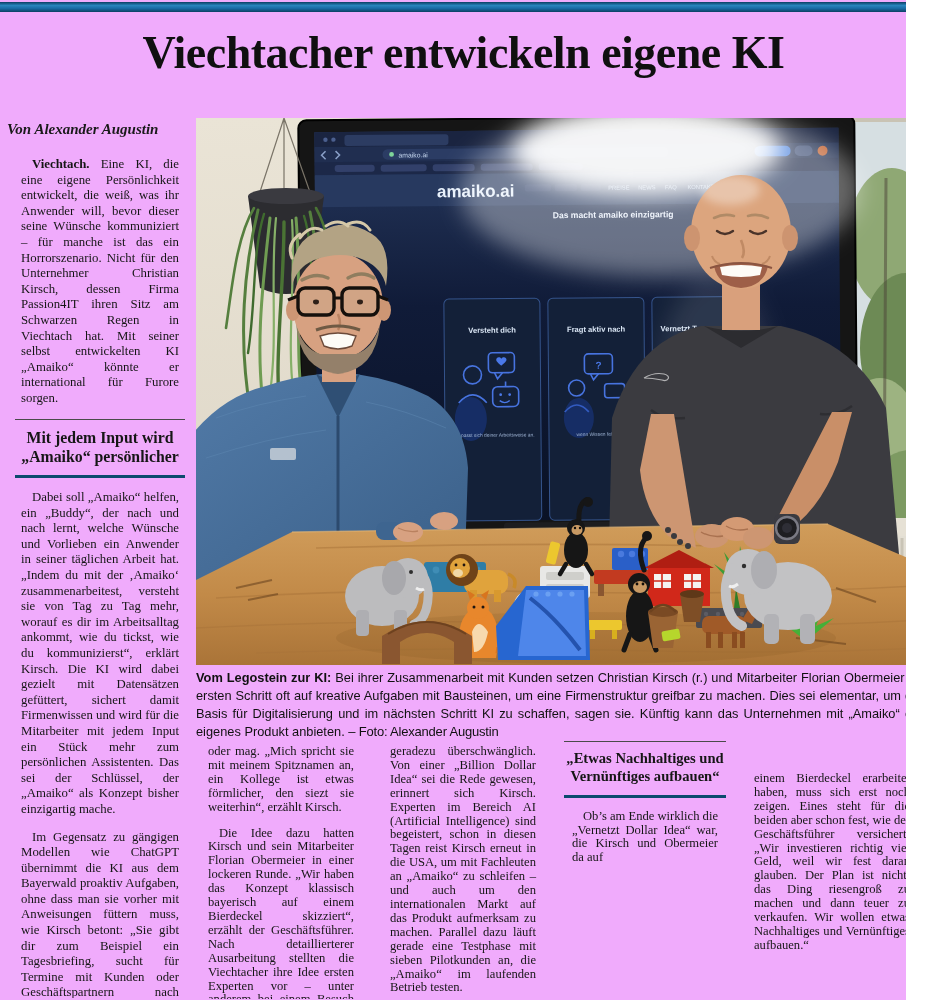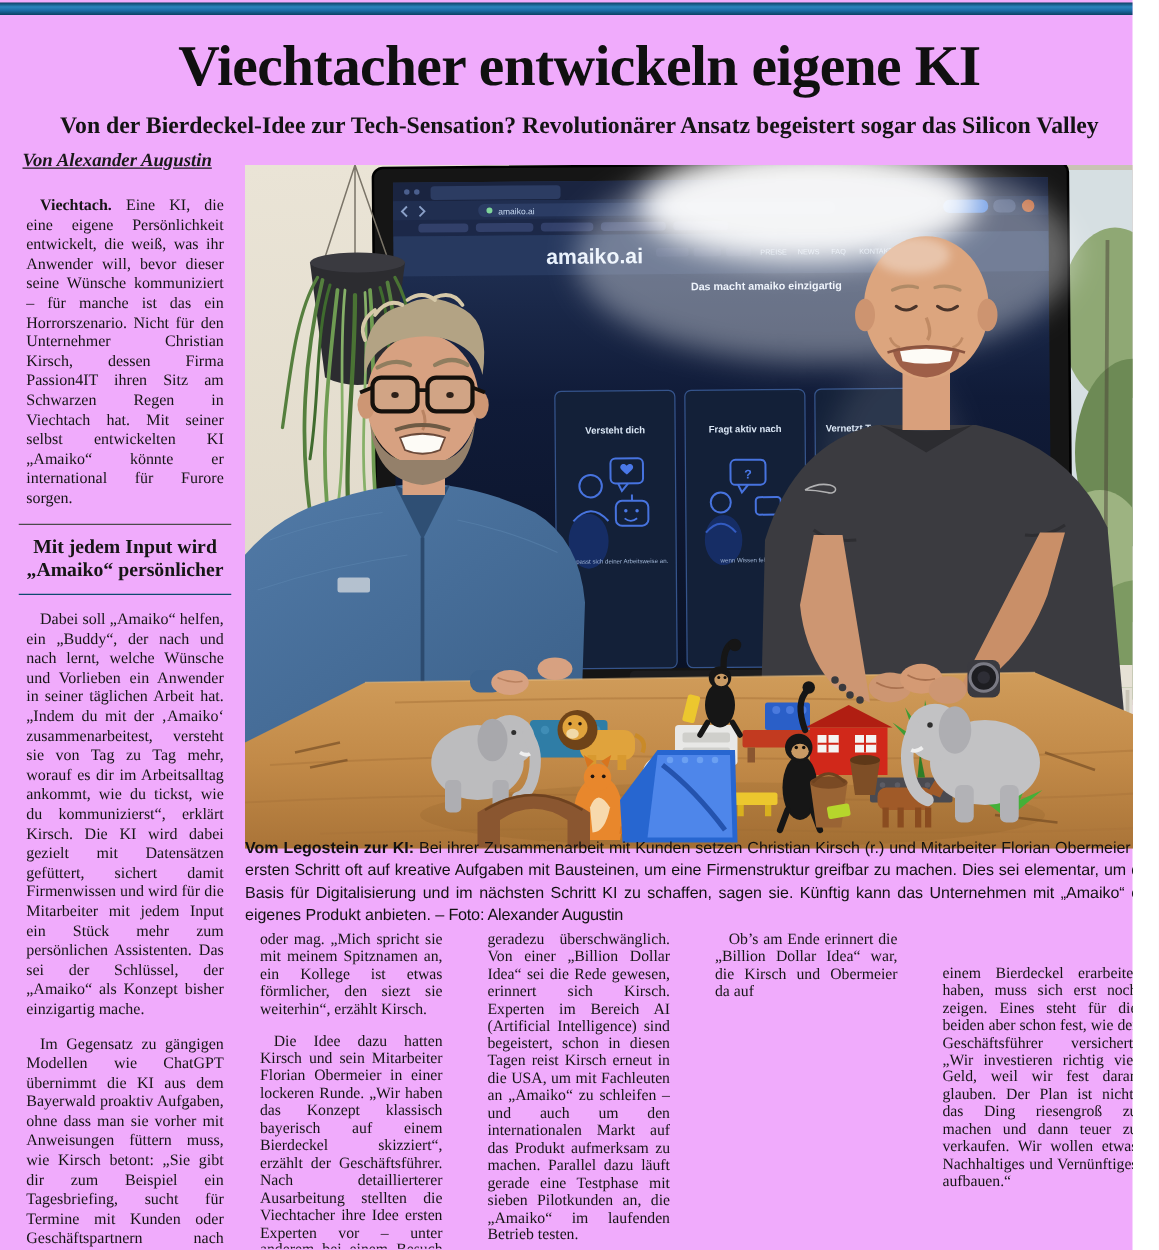"Von der Bierdeckel-Idee zur" h2.subheadline { html: <h2>Von der Bierdeckel-Idee zur Tech-Sensation? Revolutionärer Ansatz begeistert sogar das Silicon Valley</h2> -> none }
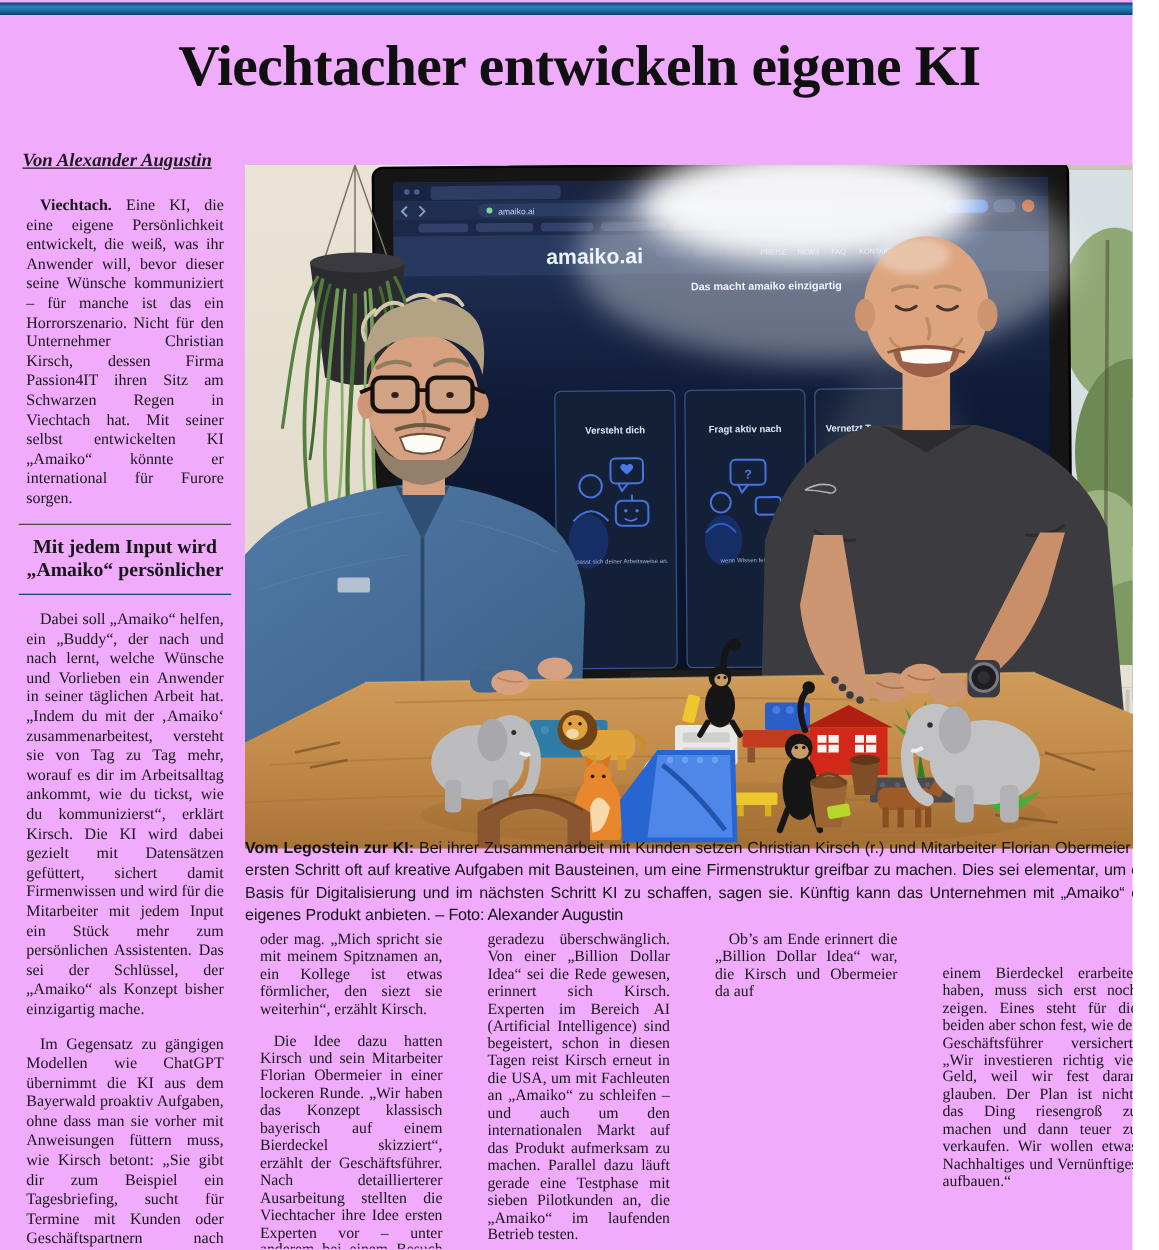"Von Alexander Augustin" .byline { left: 18px -> 7px; text-decoration: underline -> none }
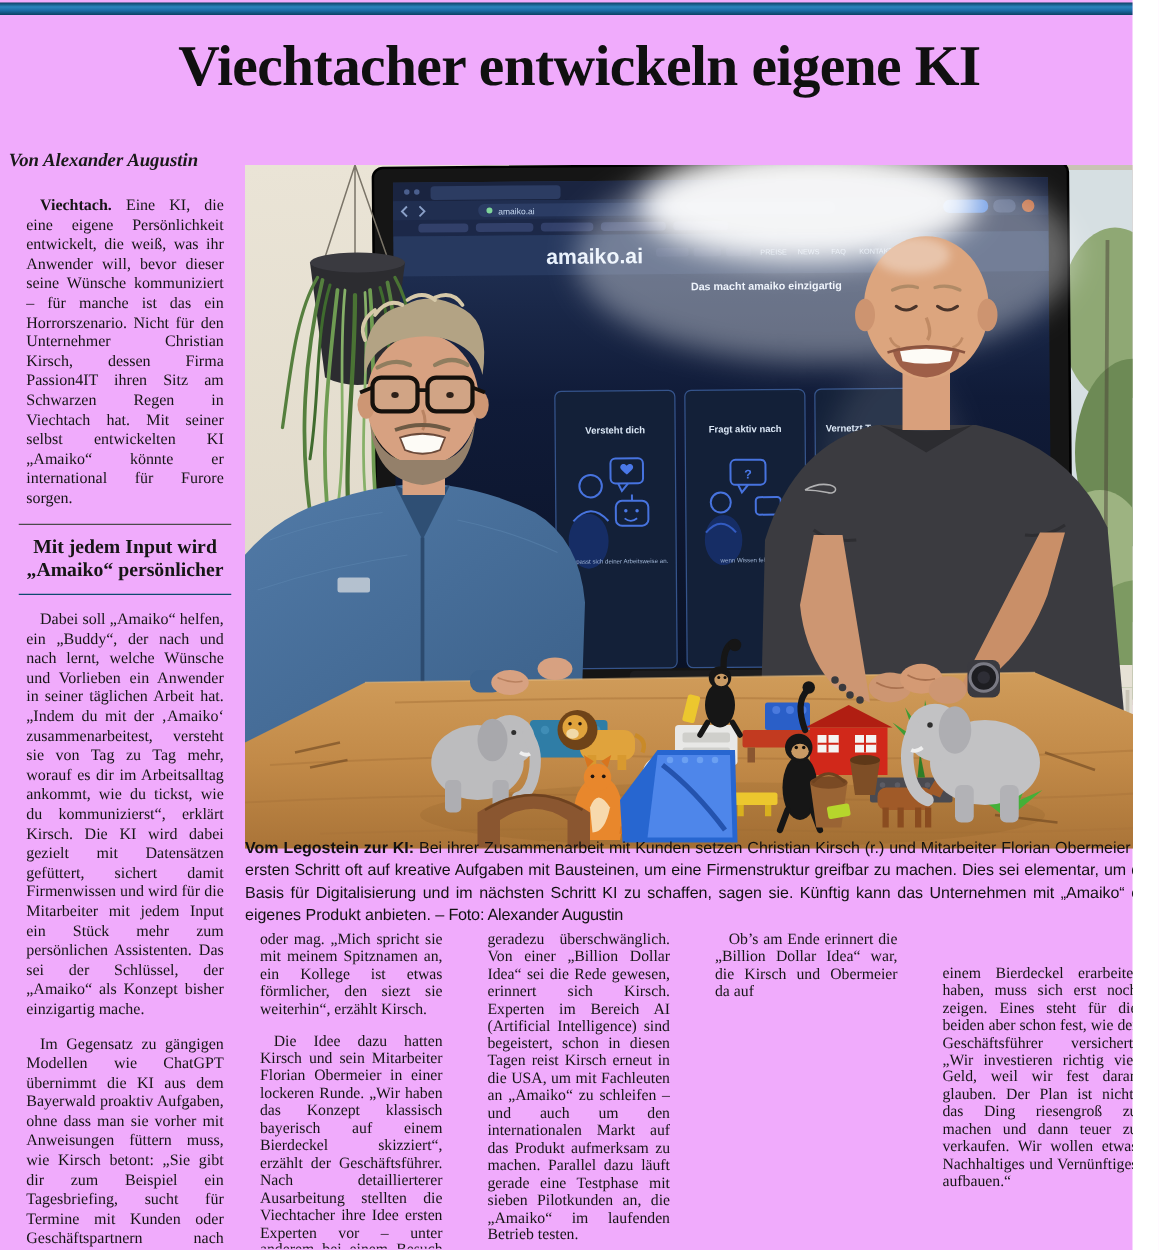"amaiko.ai" .figure { top: 132px -> 118px }
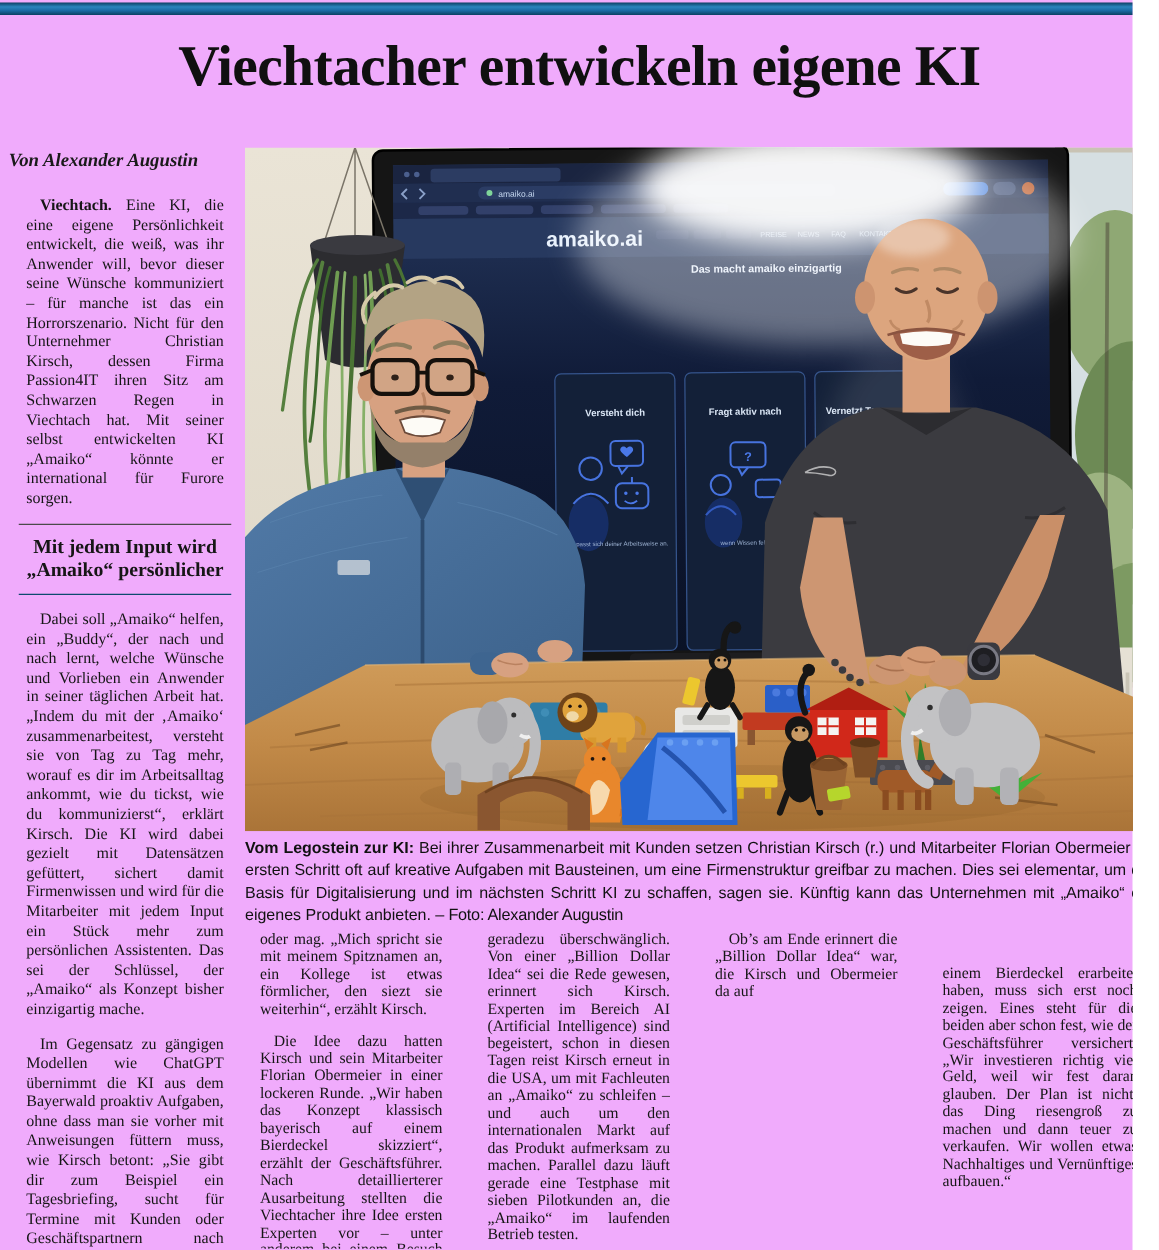"Mit jedem Input wird „Amaiko“" .crosshead { border-bottom: 1px solid #0c4a6e -> 3px solid #0c4a6e }
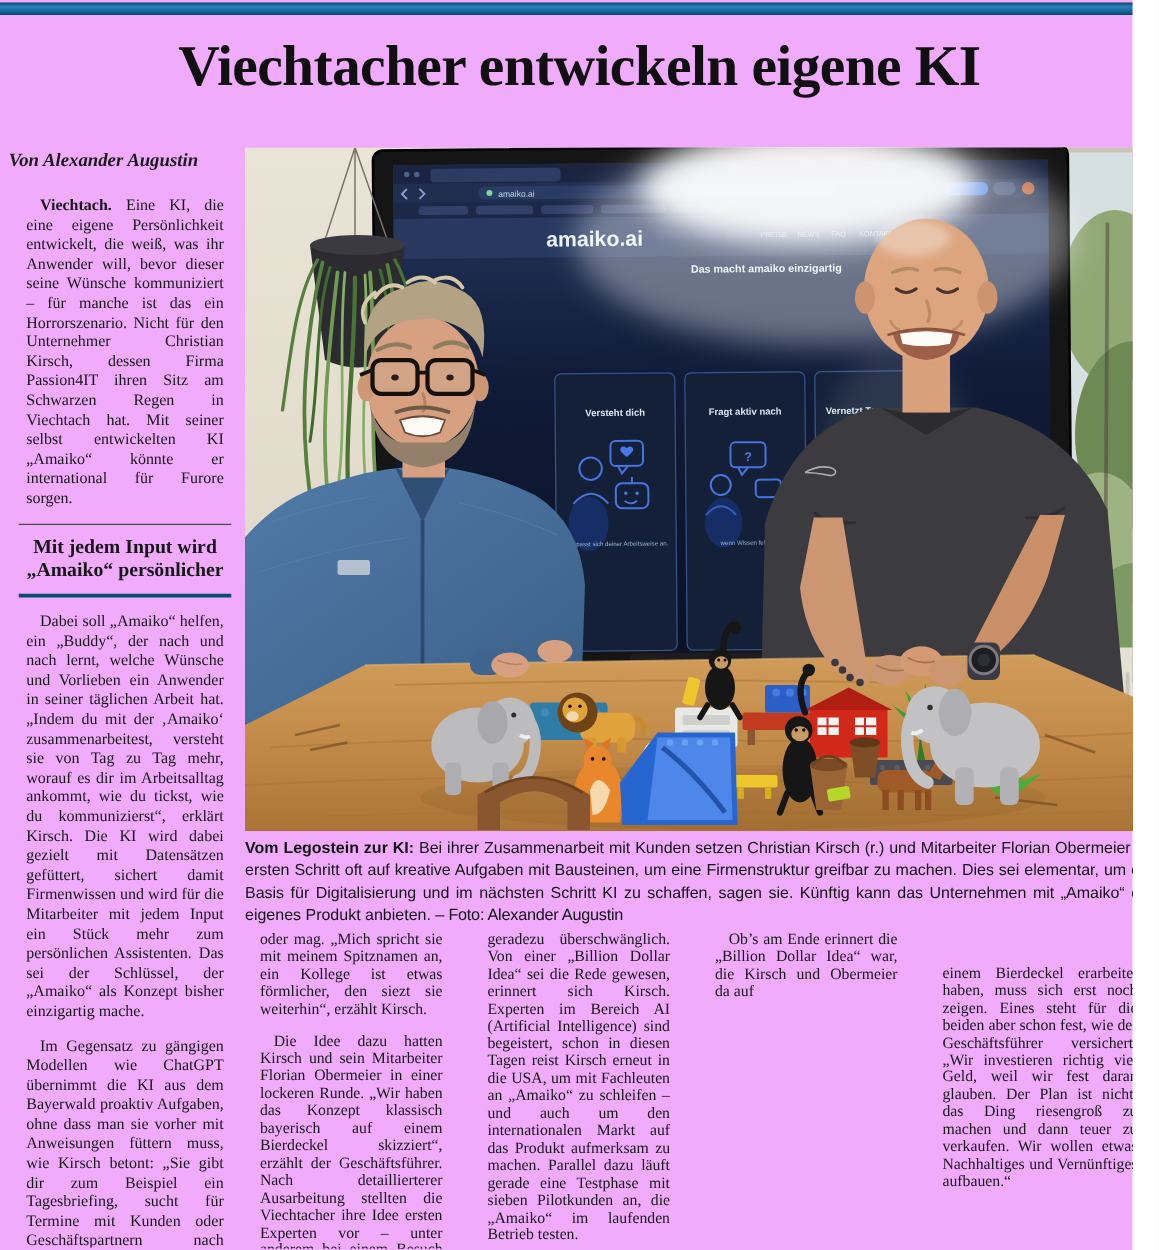"„Etwas Nachhaltiges und Vernünftiges" div.crosshead { html: none -> <div>„Etwas Nachhaltiges und Vernünftiges aufbauen“</div> }
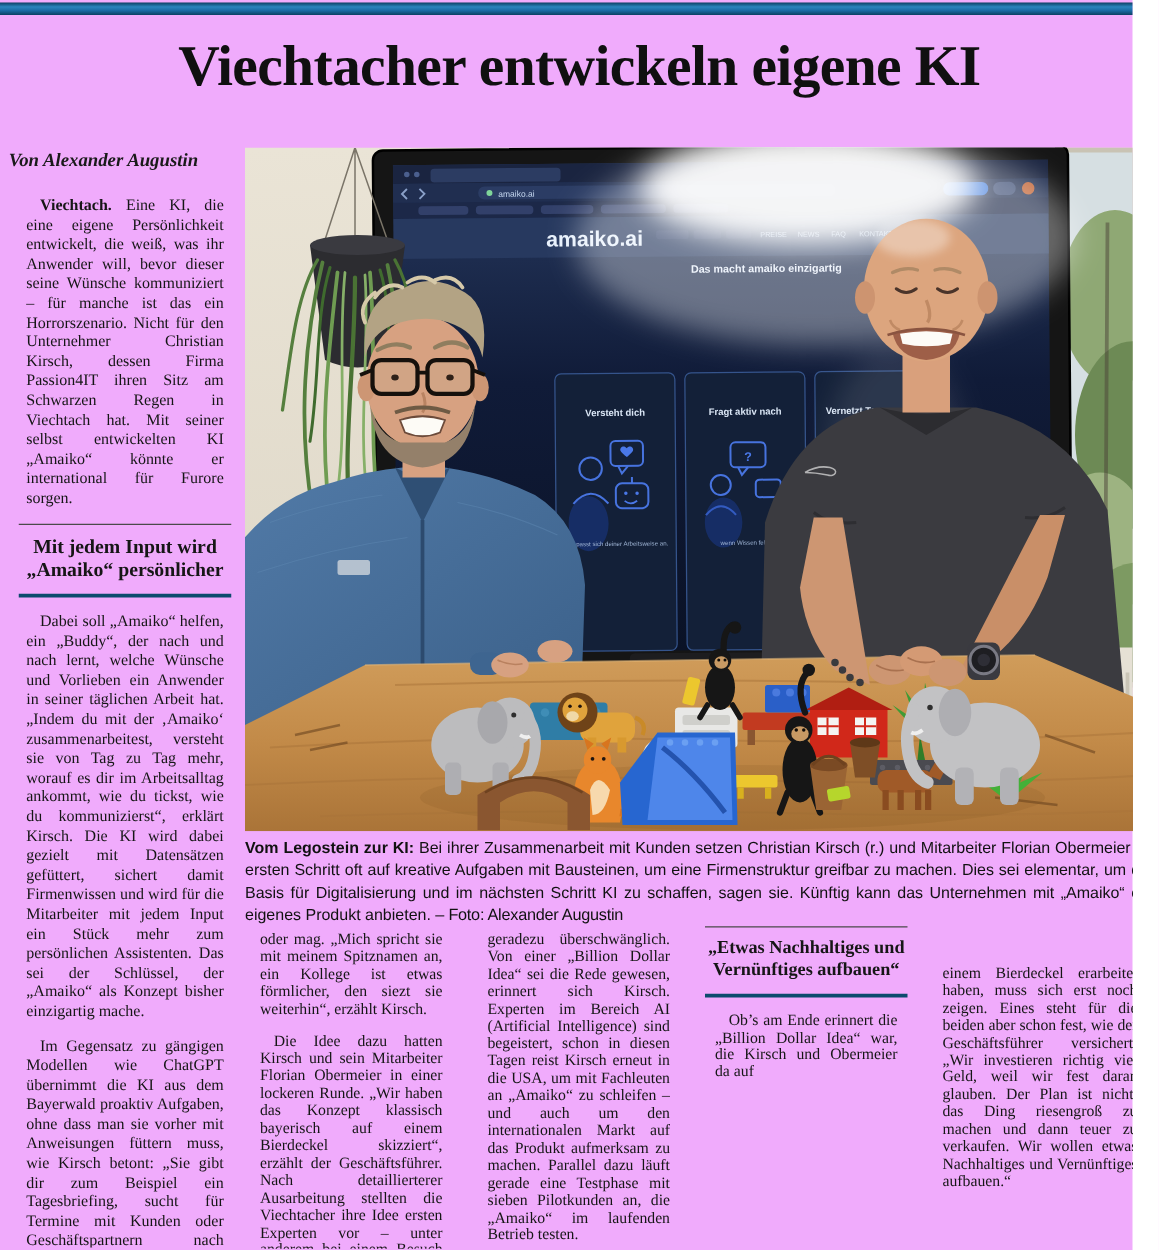"Ob’s am Ende erinnert die" p.ind { text: erinnert die „Billion -> wirklich die „Vernetzt }
